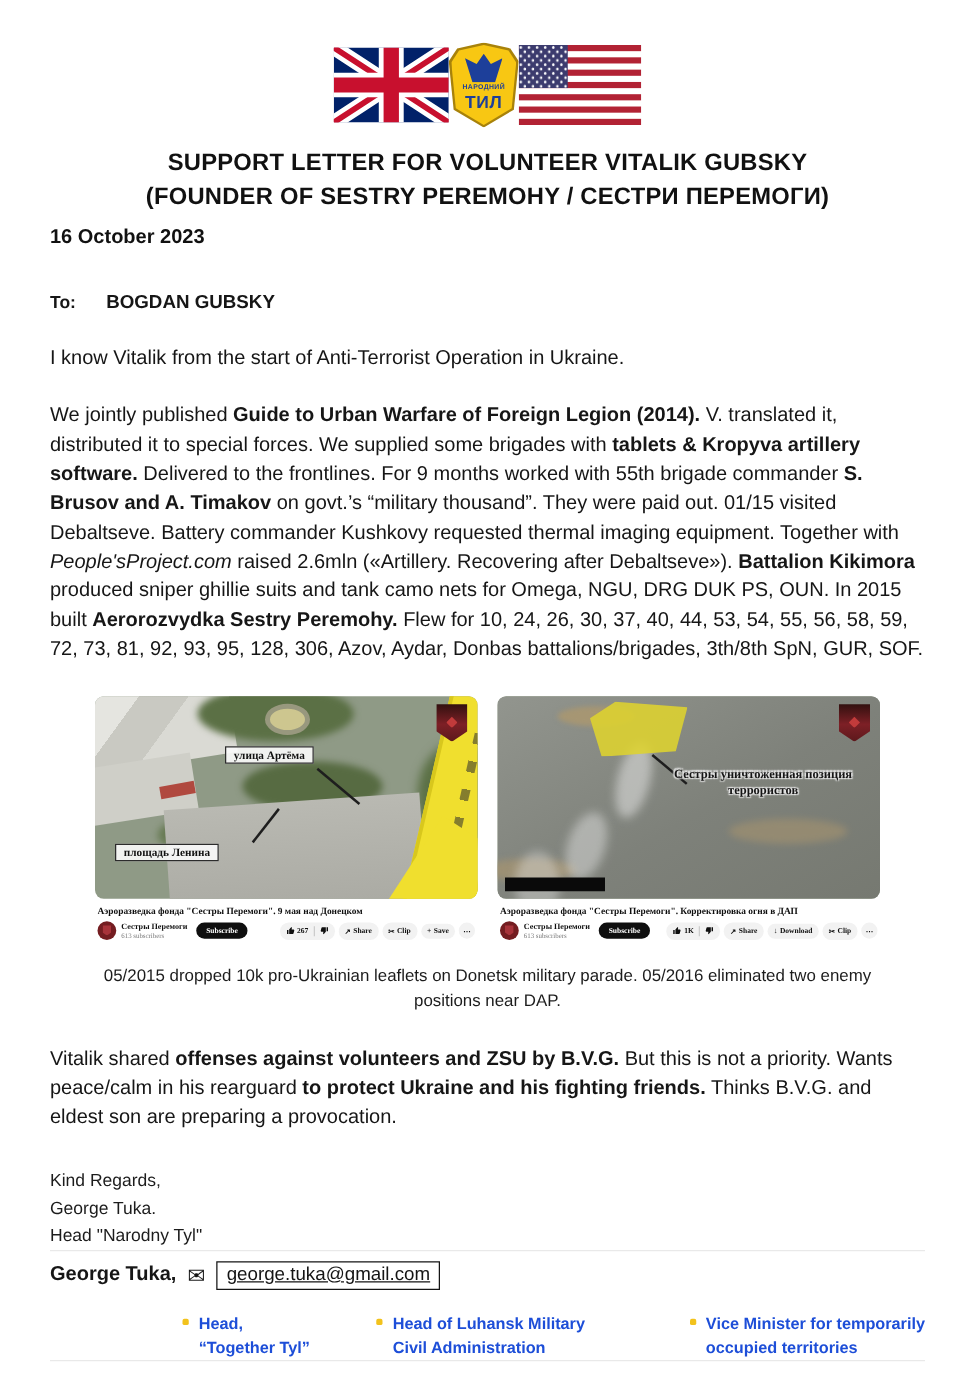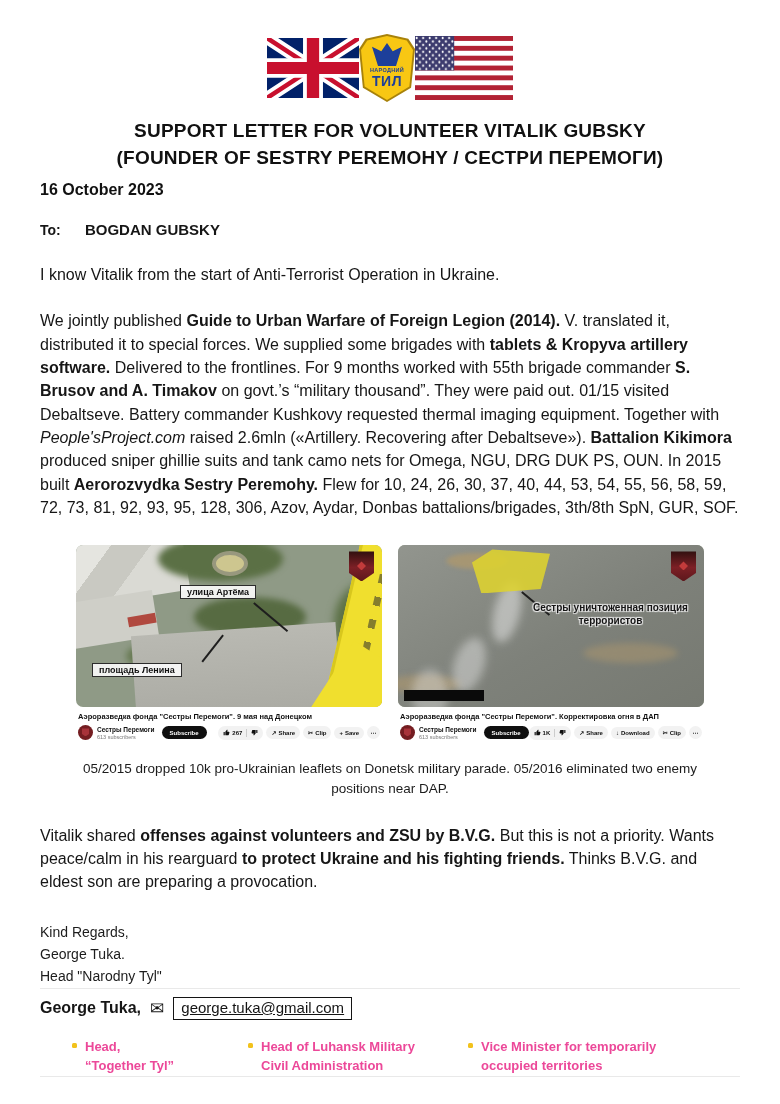"To: BOGDAN GUBSKY" .to-line { margin-top: 22px -> 34px }
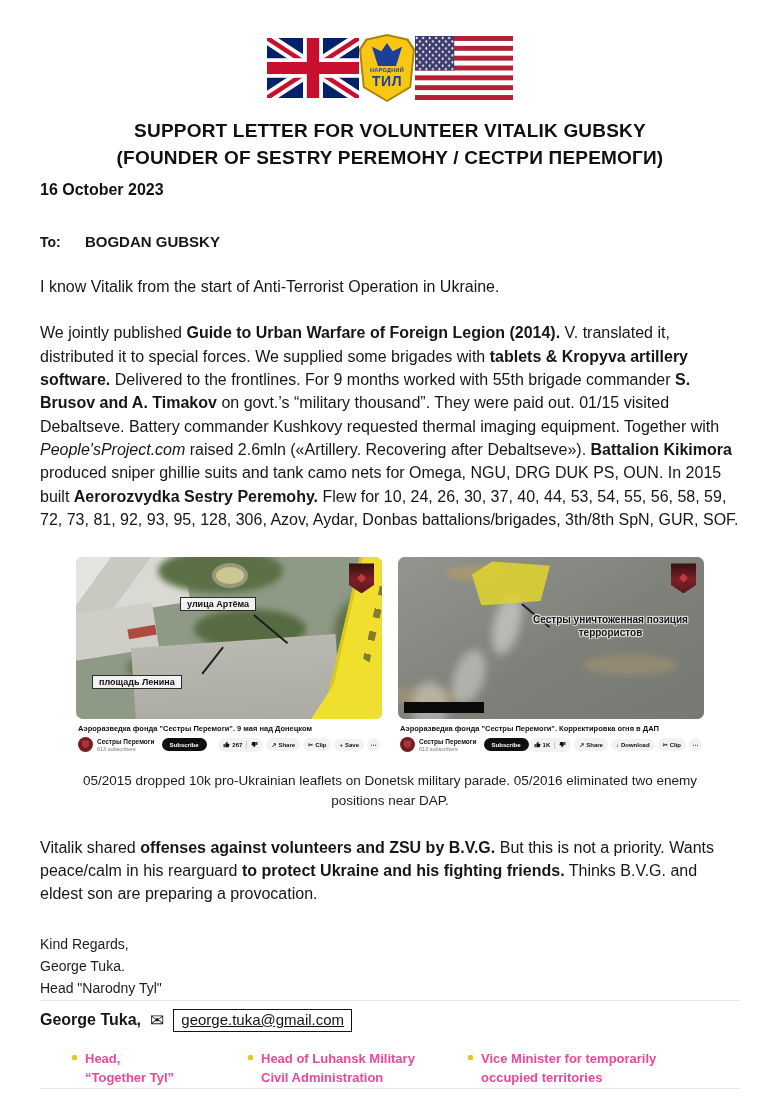"улица Артёма" .video-card { font-family: none -> Liberation Serif, serif }
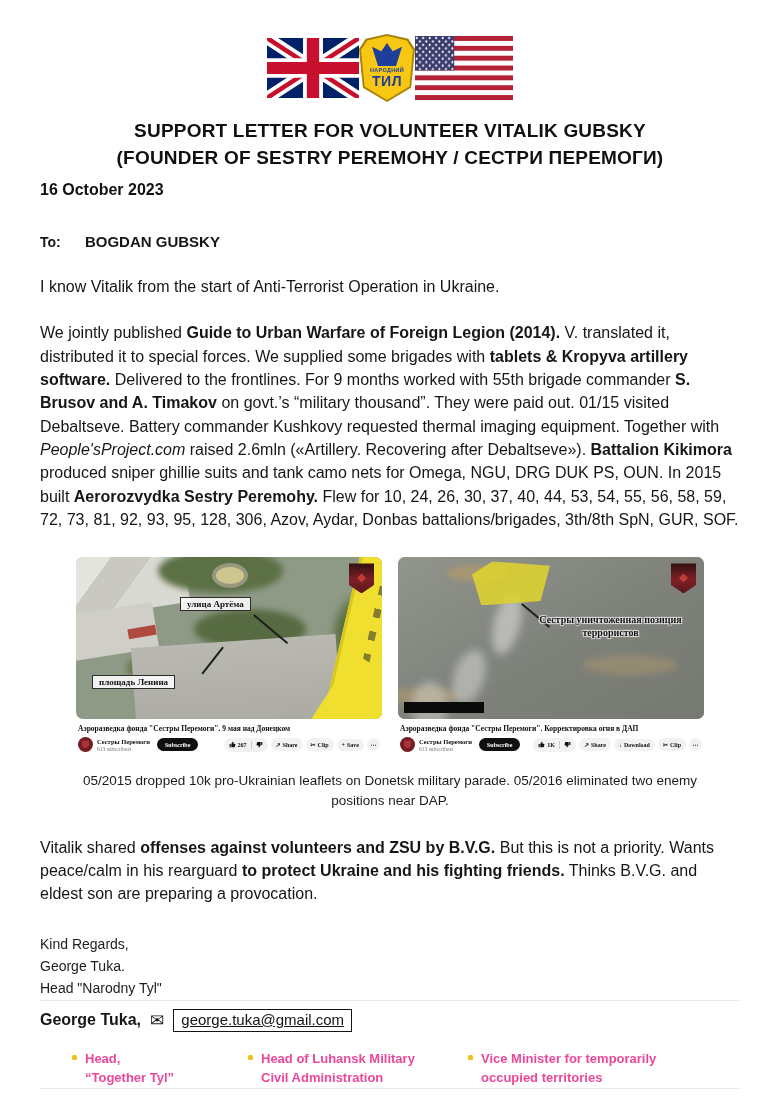"Head," .role { color: #ec4899 -> #1d4ed8; justify-content: none -> flex-end }
